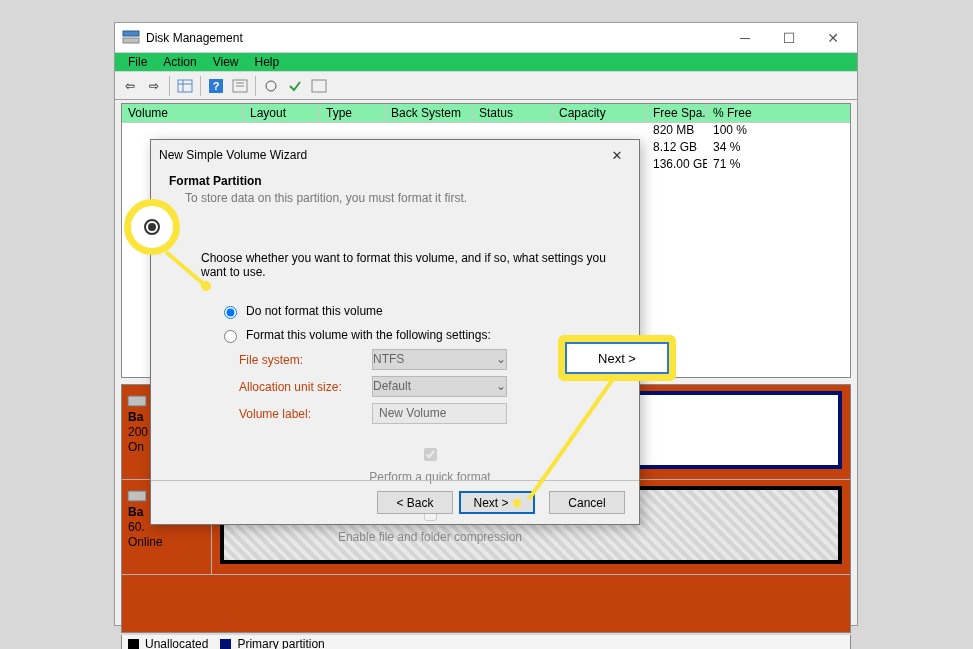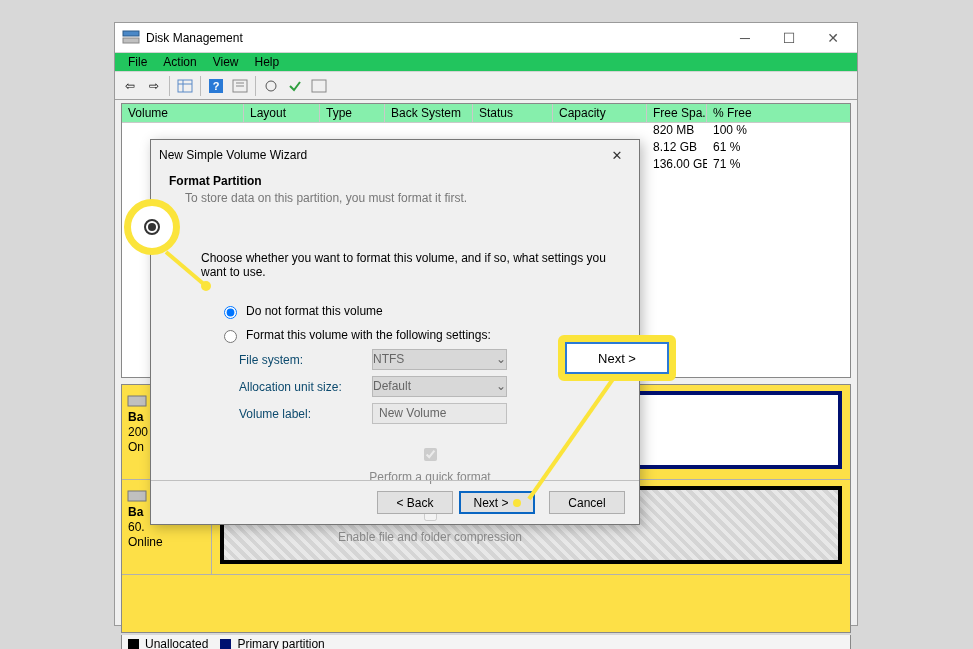"61 %" div.vol-cell { text: 61 -> 34 }
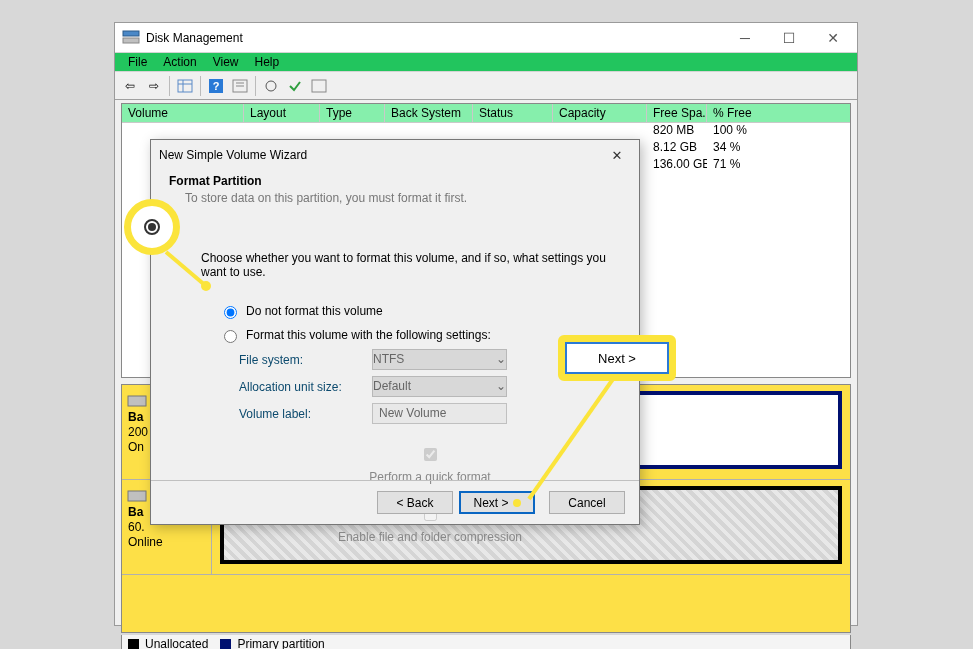"File system:" .form-lbl { color: #0c4a6e -> #c2410c }
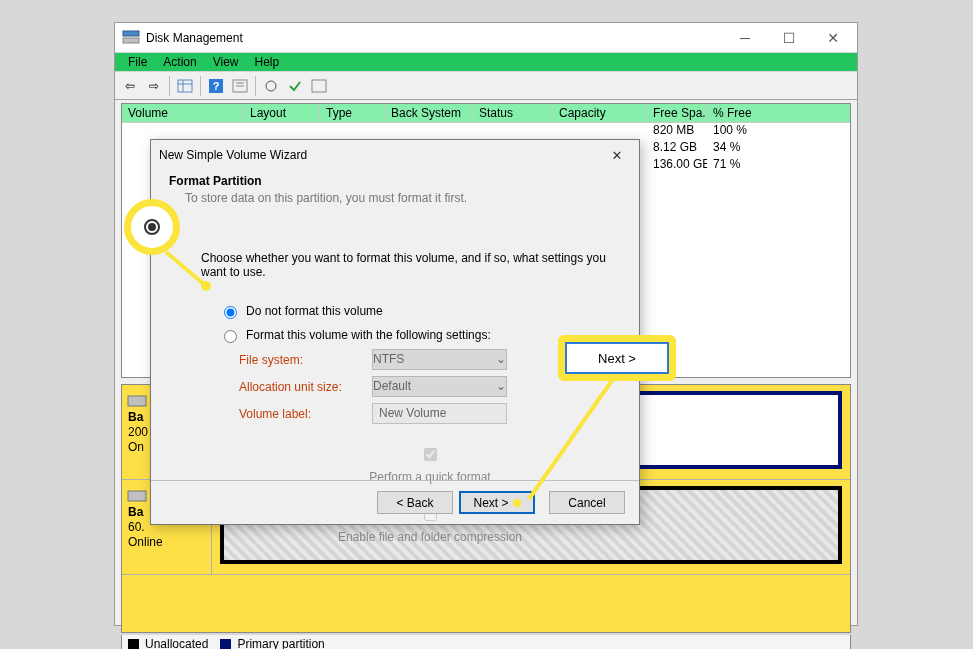"Ba" .diskpane { background: #fde047 -> #c2410c }
